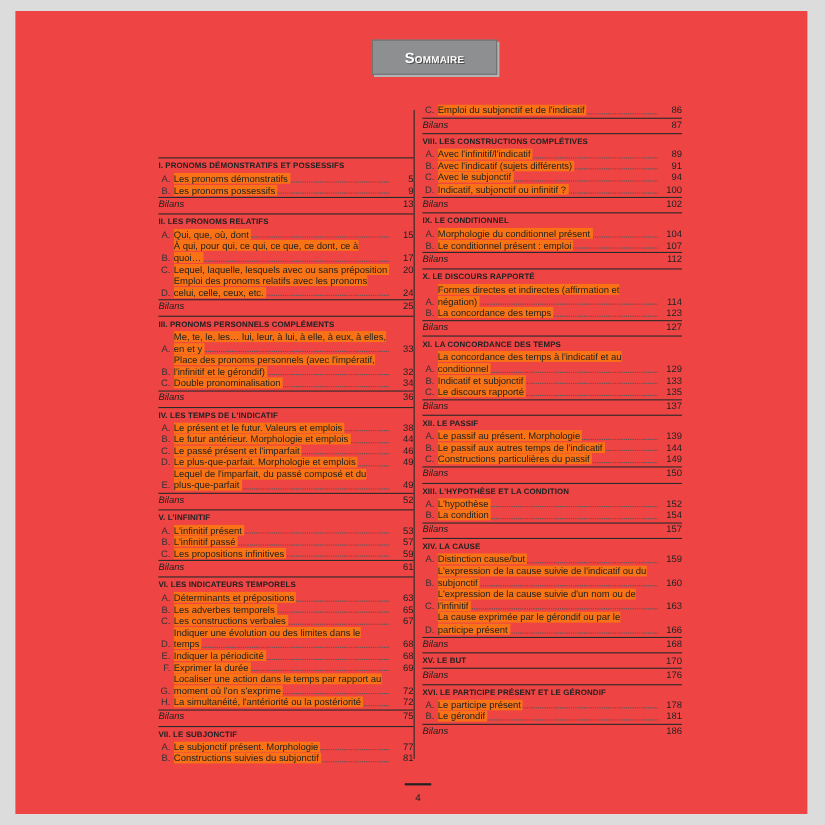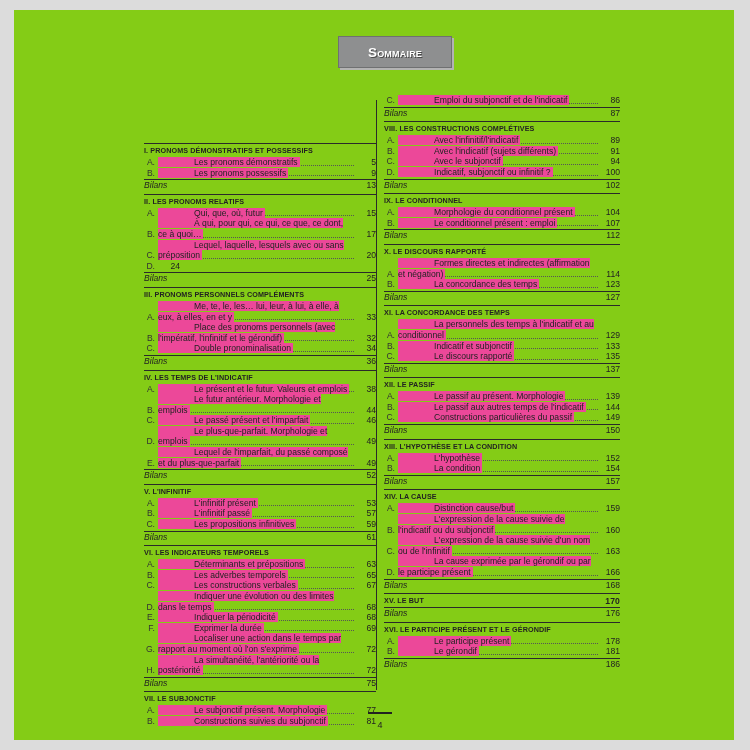"Sommaire" .page { background: #84cc16 -> #ef4444 }
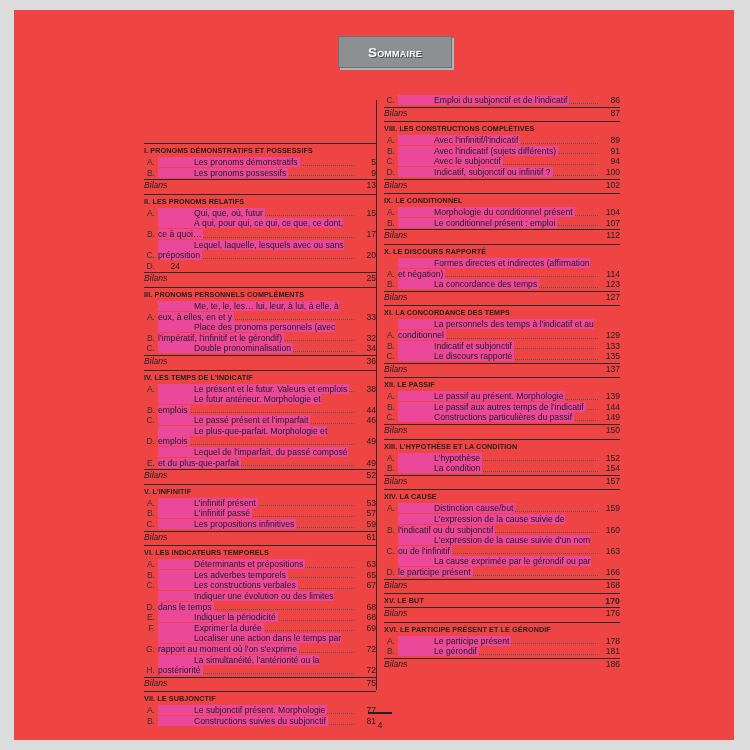"Emploi du subjonctif et de" .entry .text .t { background: #ec4899 -> #f97316; padding-left: 36px -> none }
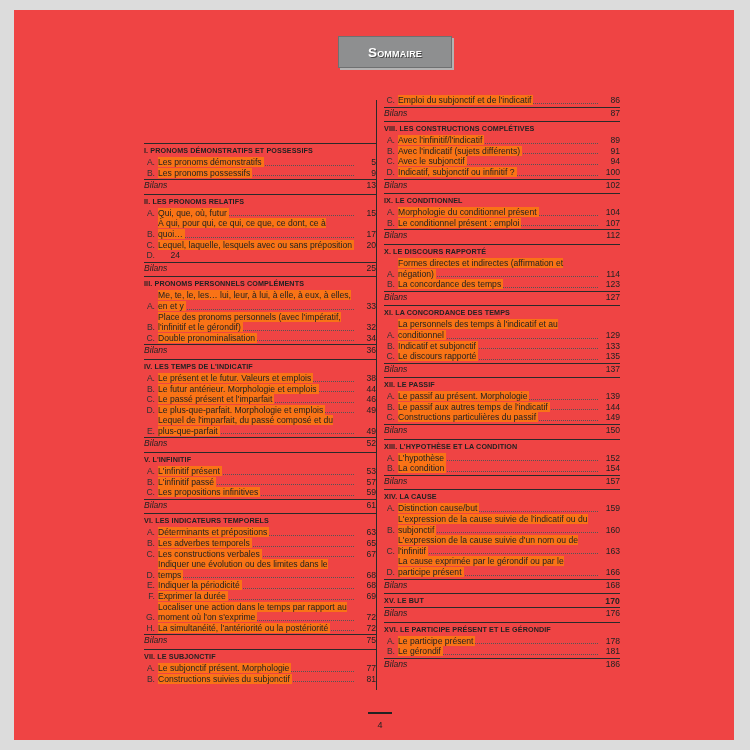"Qui, que, où, futur" span.t { text: futur -> dont }
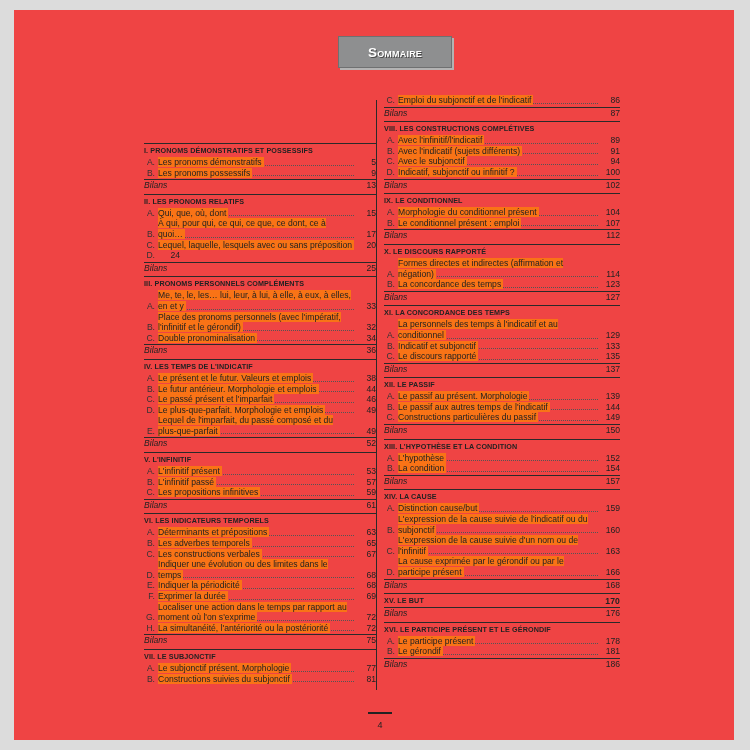"Emploi des pronoms relatifs avec" span.text { html: none -> <span><span></span><span>Emploi des pronoms relatifs avec les pronoms celui, celle, ceux, etc.</span></span> }
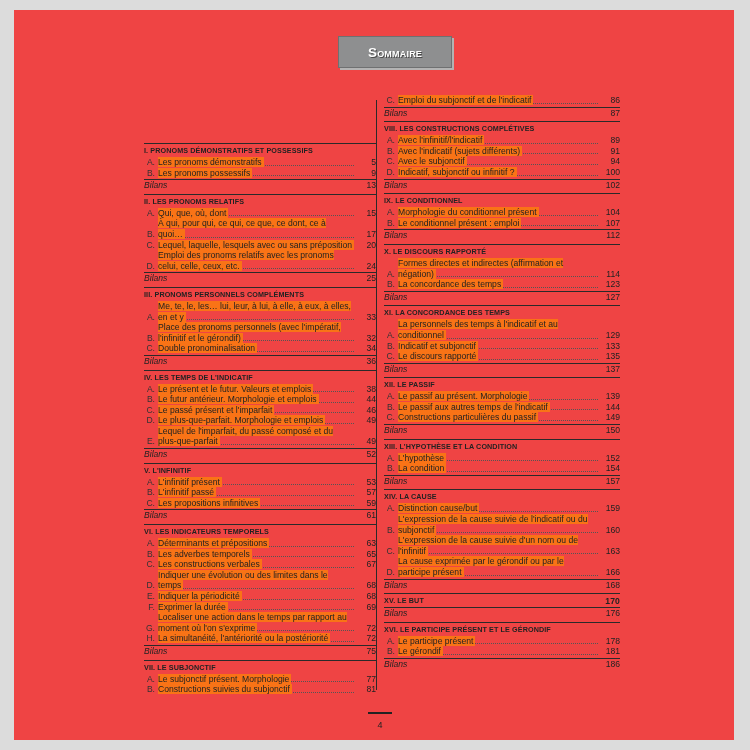"La personnels des temps à" span.t { text: personnels -> concordance }
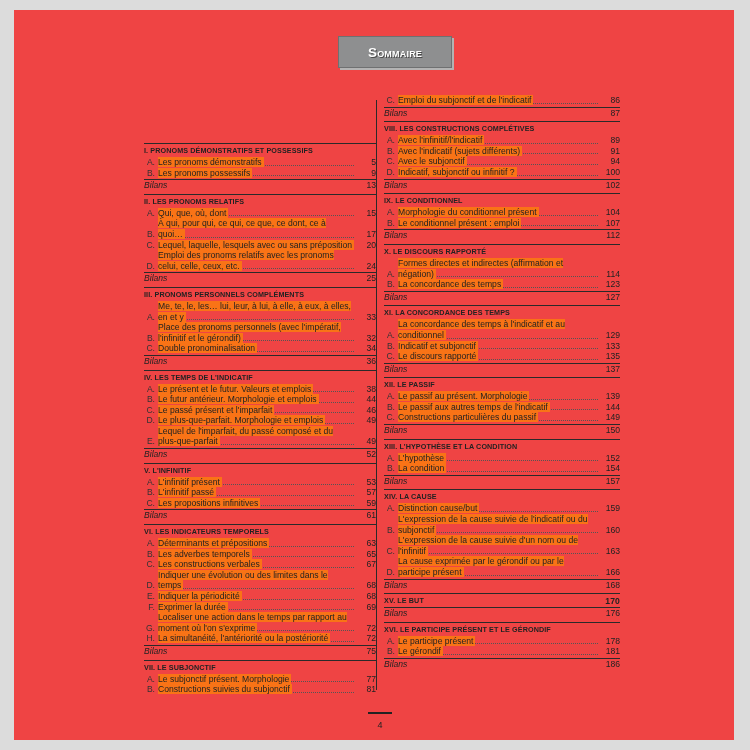"170" span { font-weight: bold -> normal }
